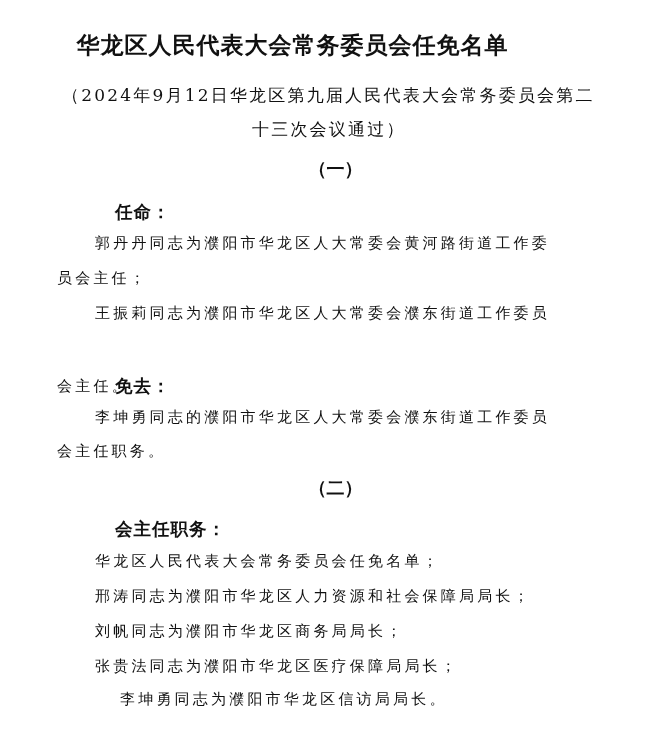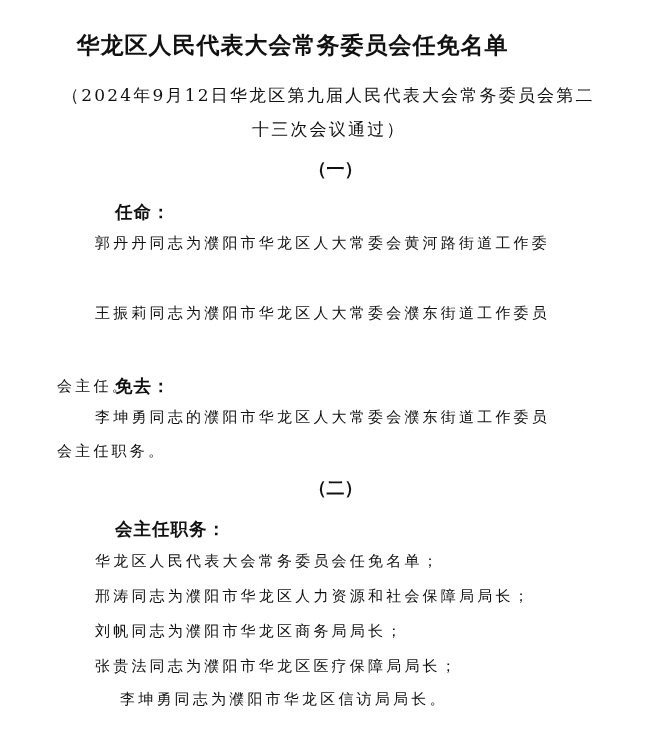"员会主任；" div.line { html: none -> <div>员会主任；</div> }
